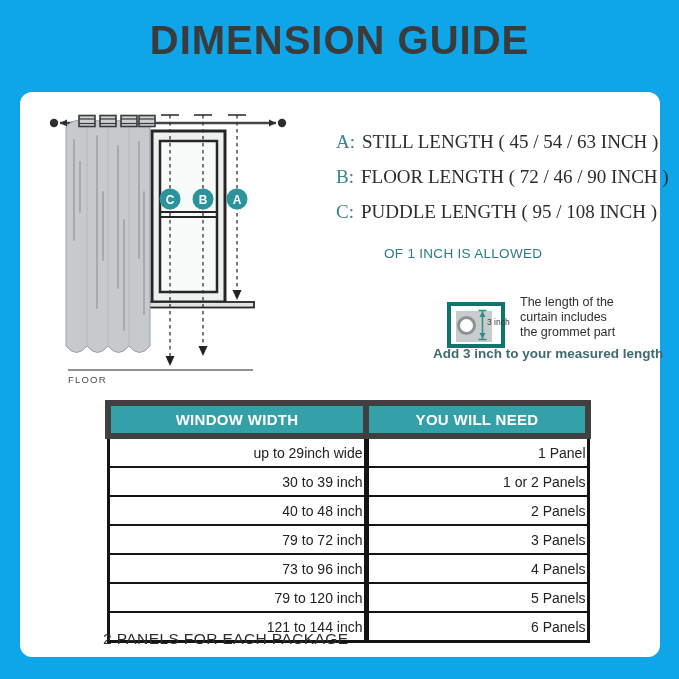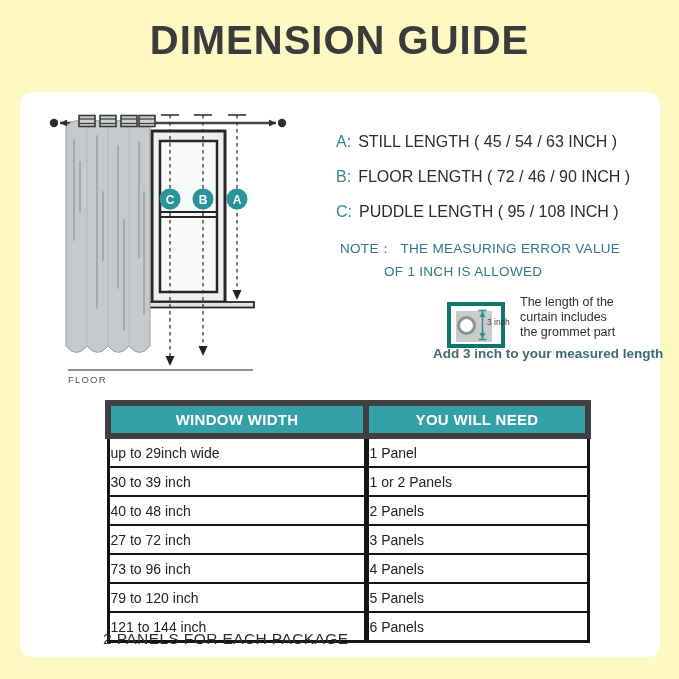"DIMENSION GUIDE" .stage { background: #fef9c3 -> #0ea5e9 }
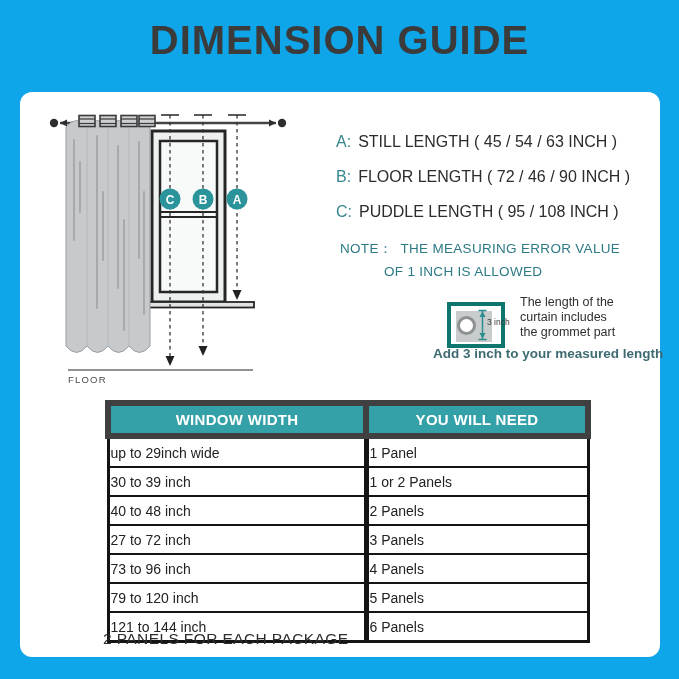"A: STILL LENGTH ( 45" .spec-line { font-family: none -> Liberation Serif, serif; font-size: 16px -> 19px }
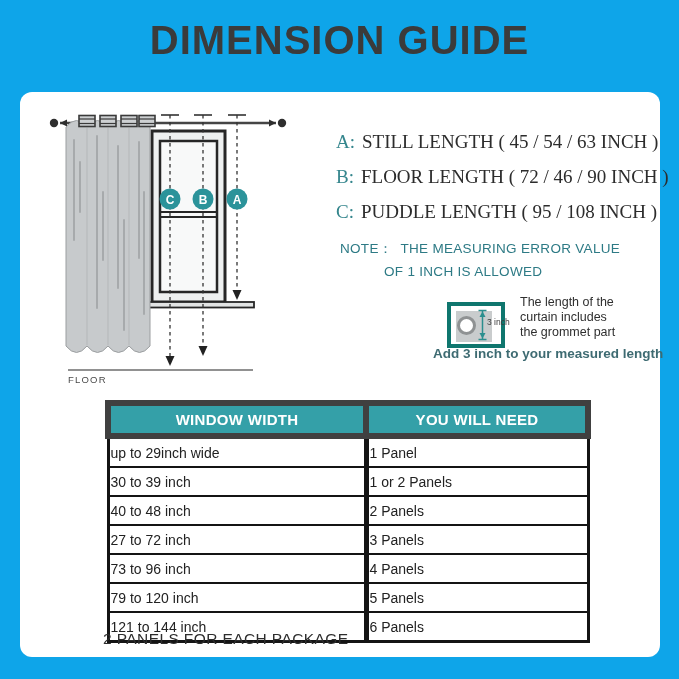"NOTE： THE MEASURING ERROR VALUE" div.note-row1 { html: <div> <span>NOTE：</span><span>THE MEASURING ERROR VALUE</span> </div> -> none }
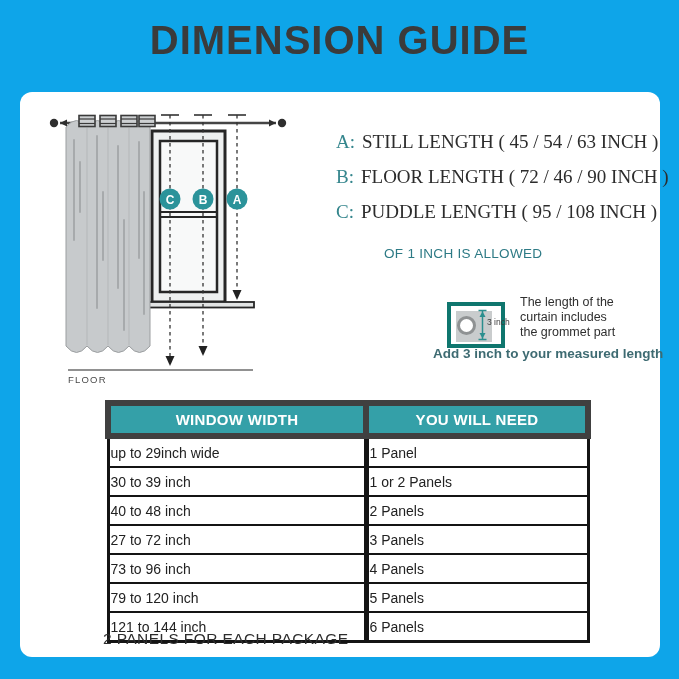"up to 29inch wide" .size-table td { text-align: left -> right }
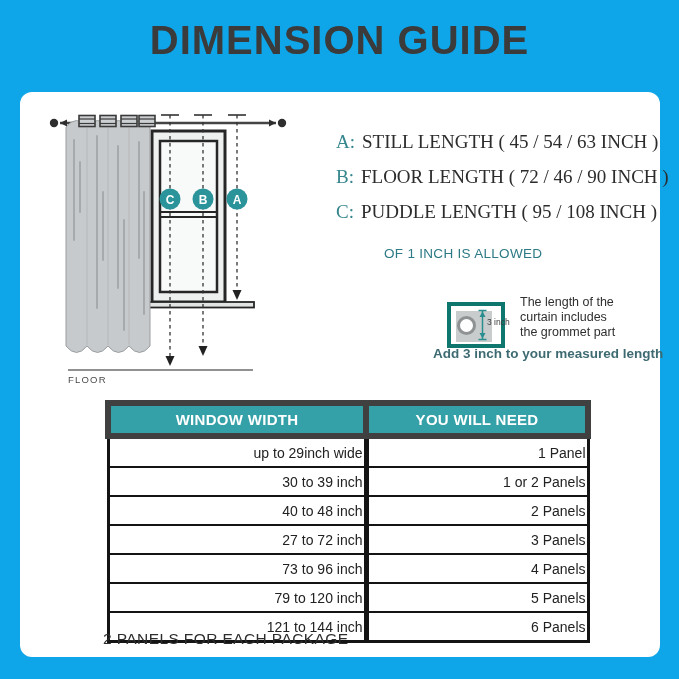"27 to 72 inch" td { text: 27 -> 79 }
